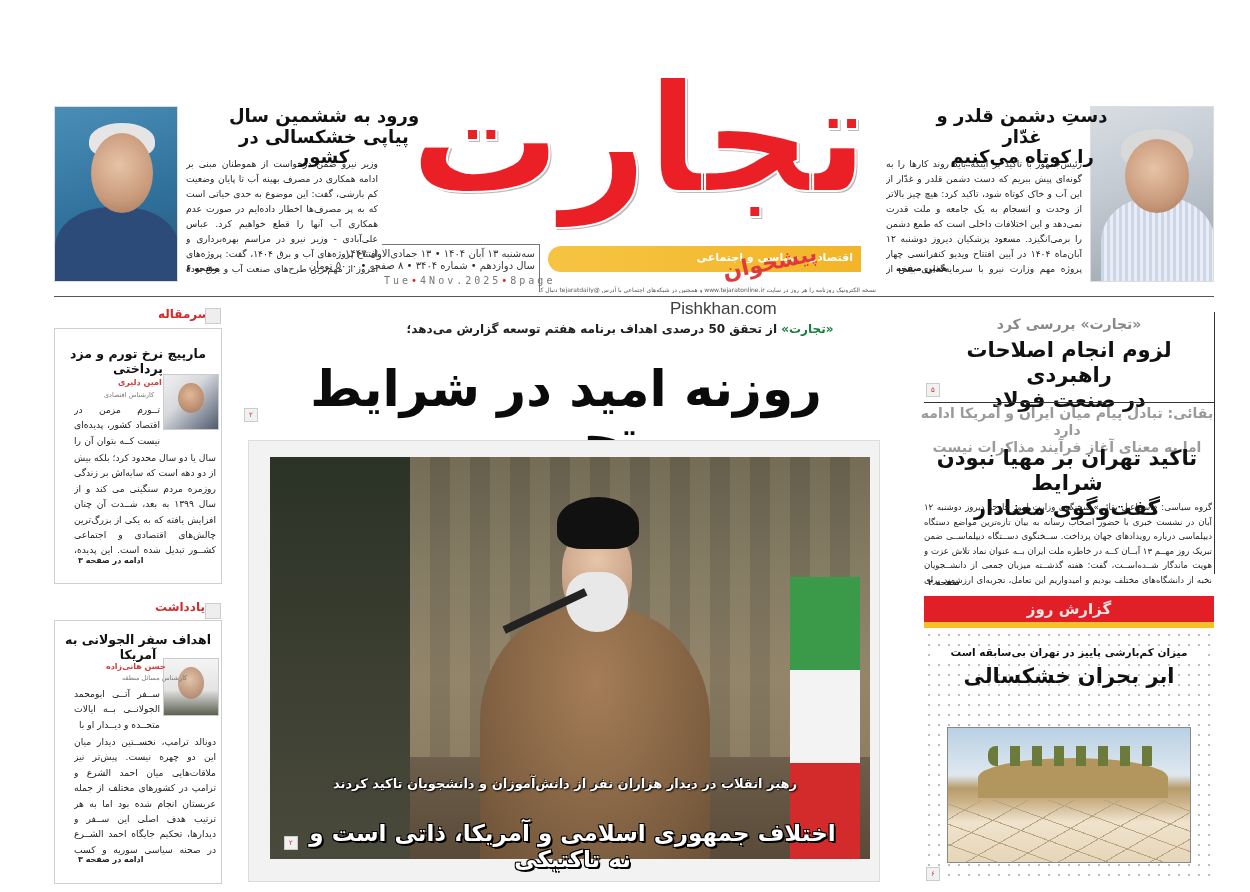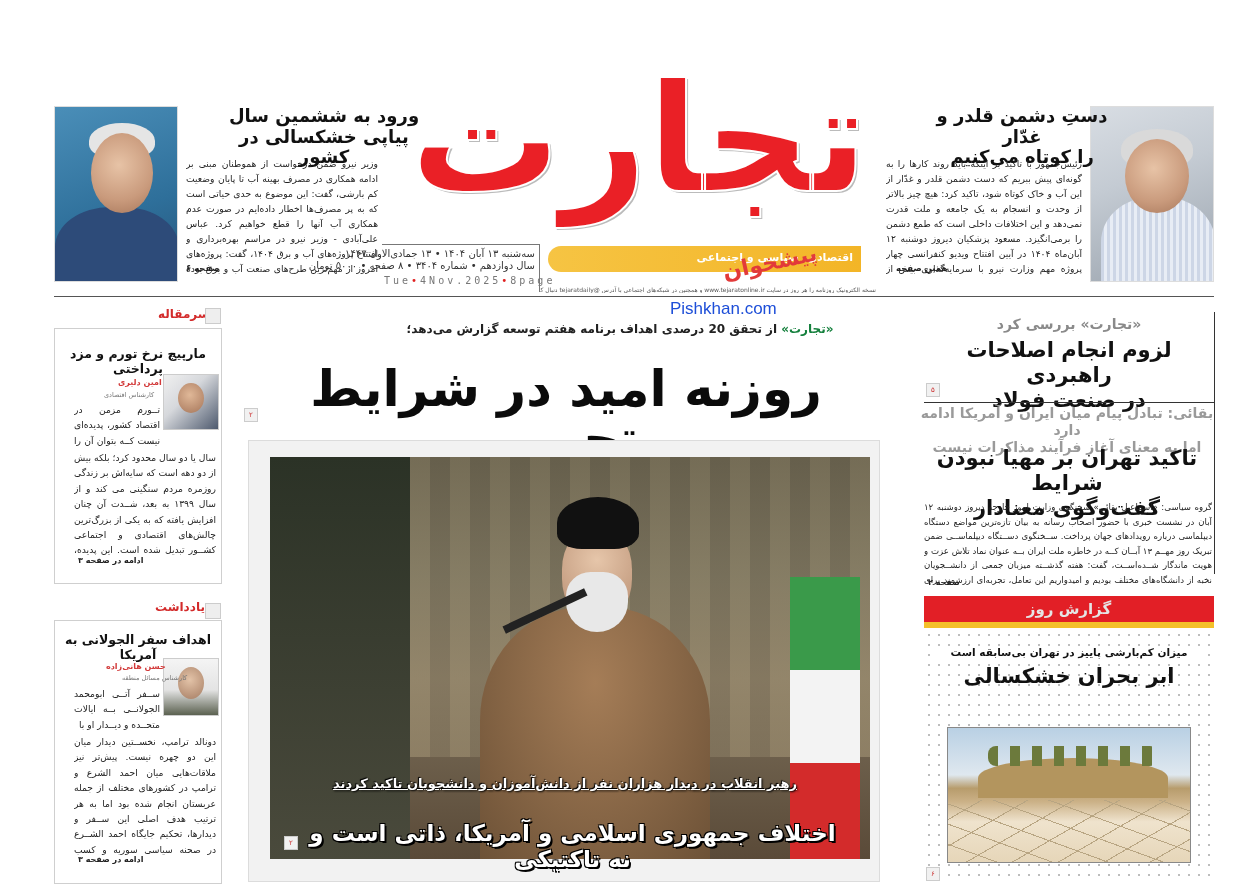"Pishkhan.com" .watermark { color: #1d4ed8 -> #404040 }
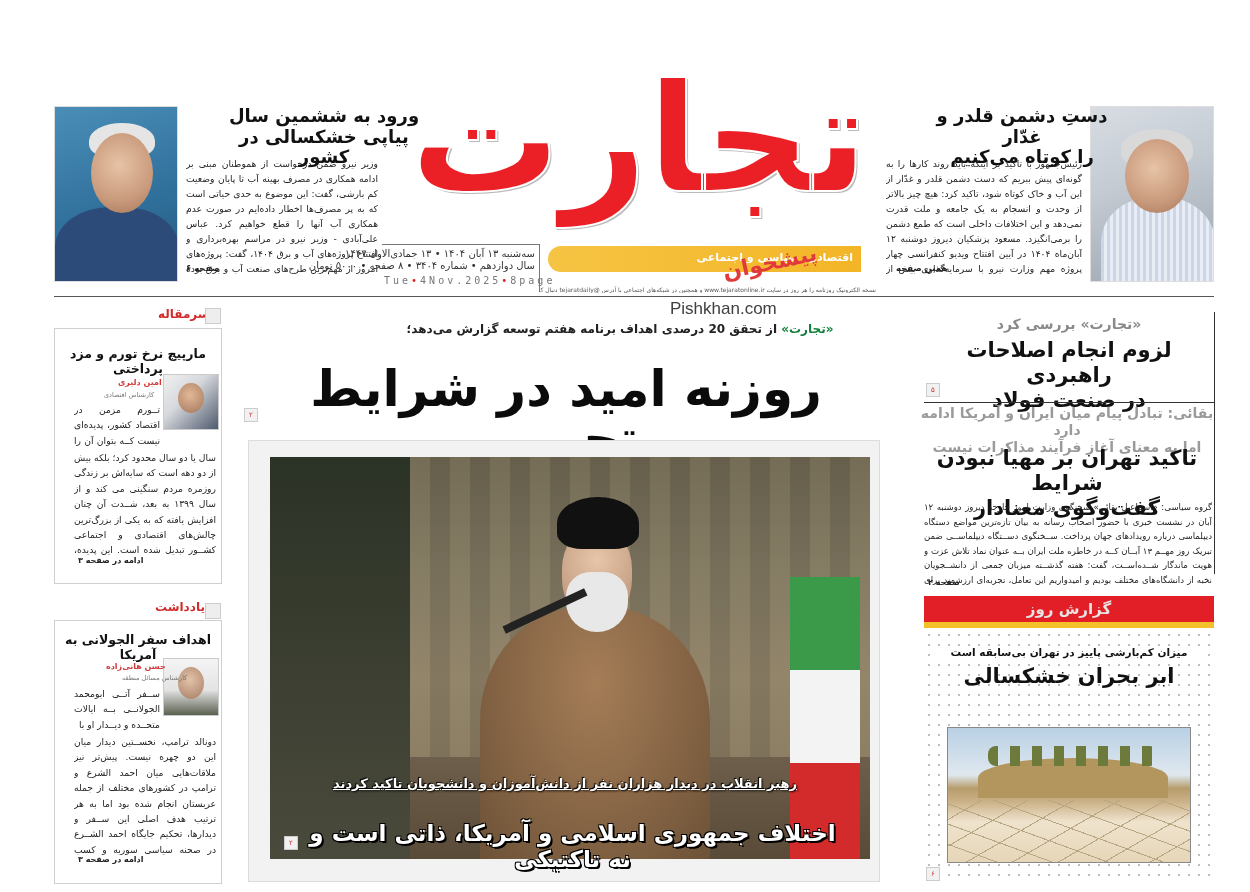"از تحقق 20 درصدی اهداف" span { text: 20 -> 50 }
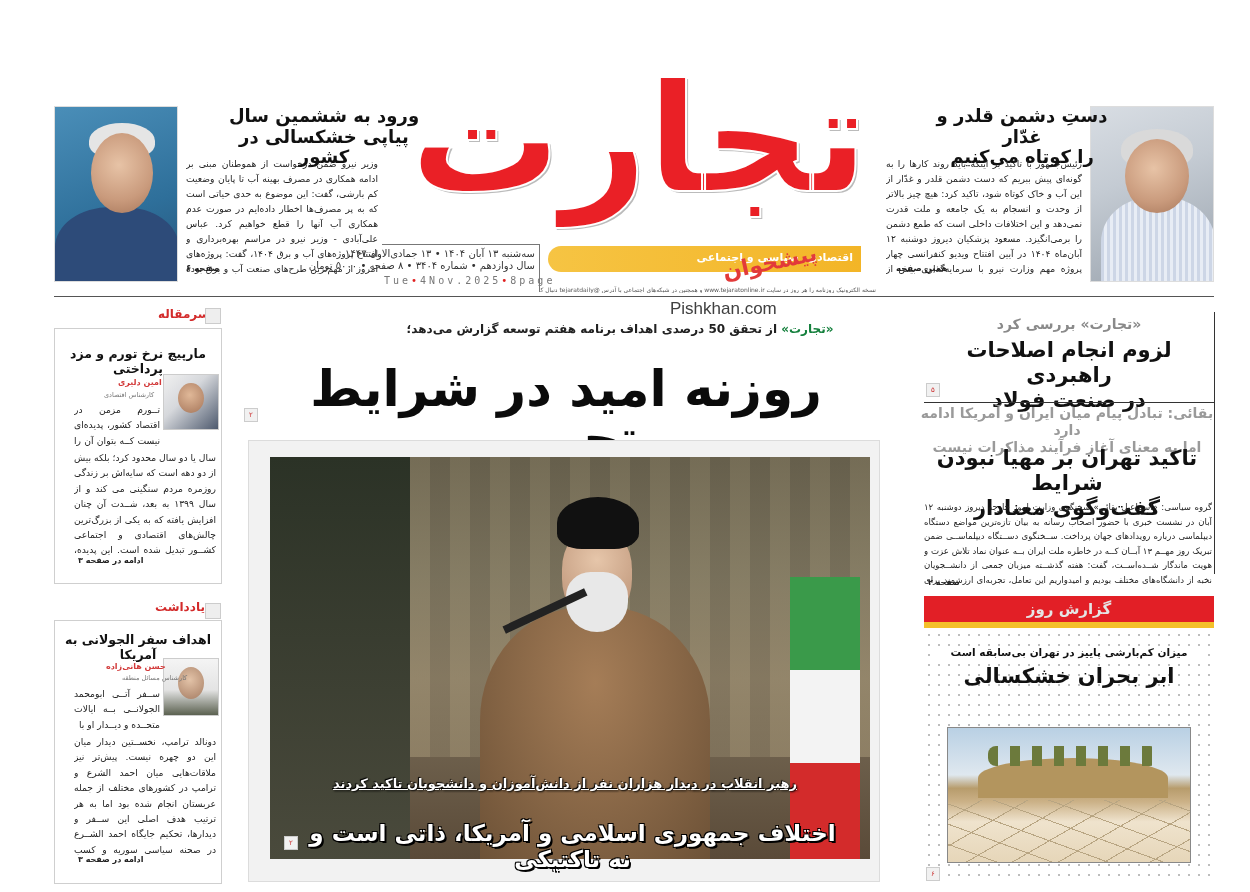"رهبر انقلاب در دیدار هزاران" div.abs { text-decoration: underline -> none }
